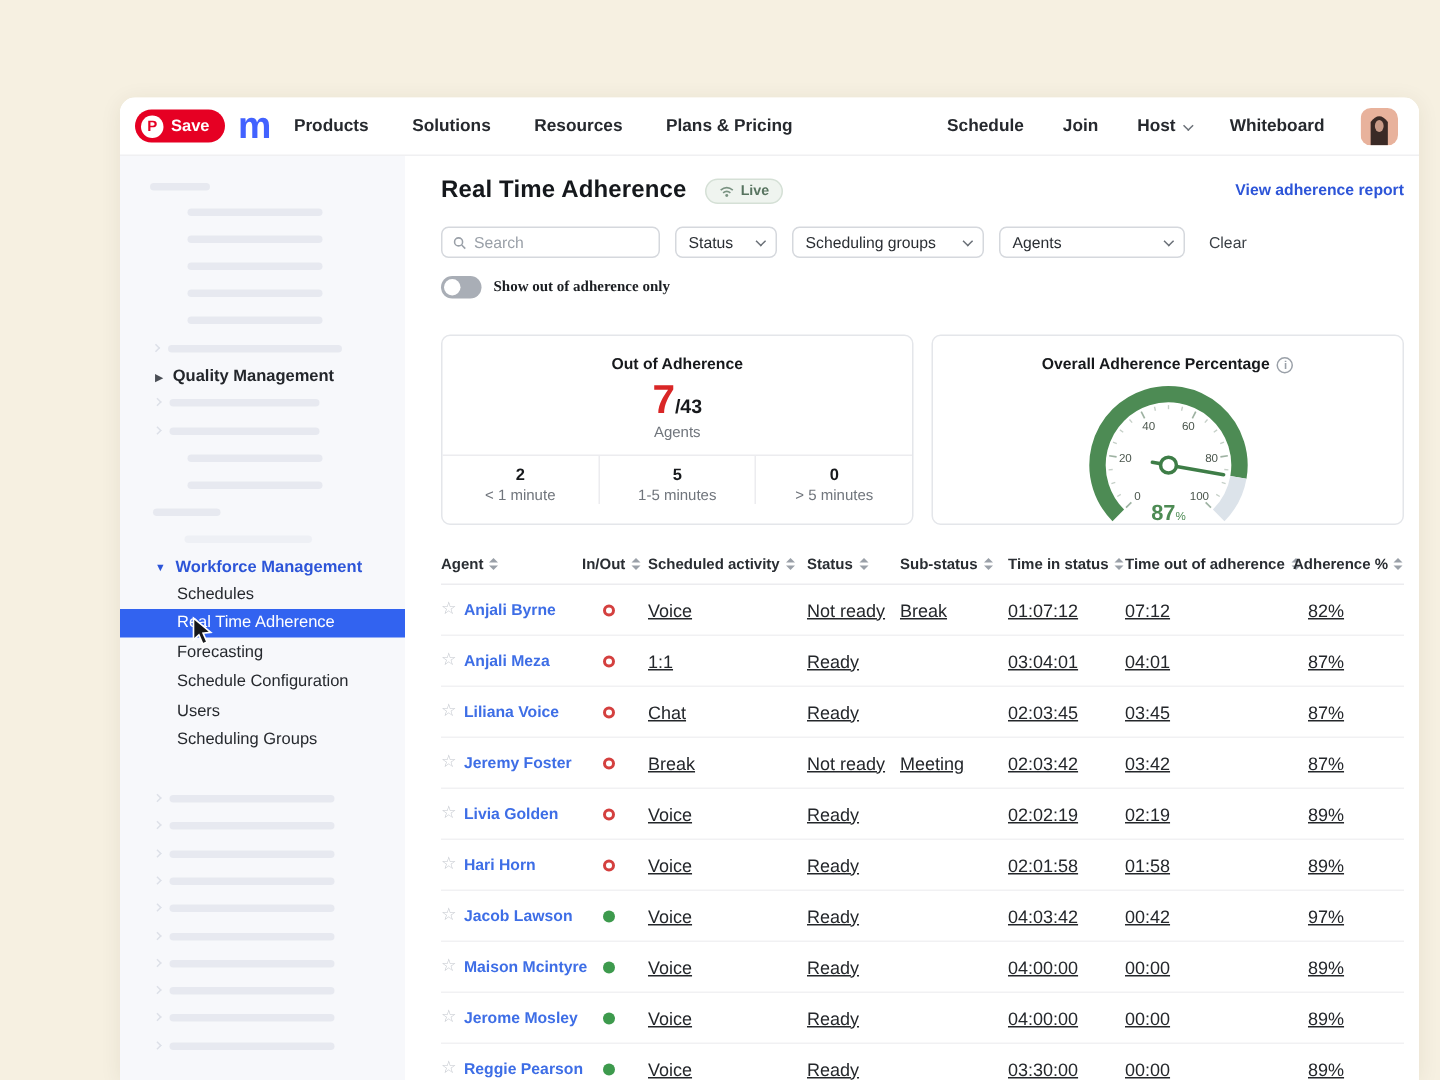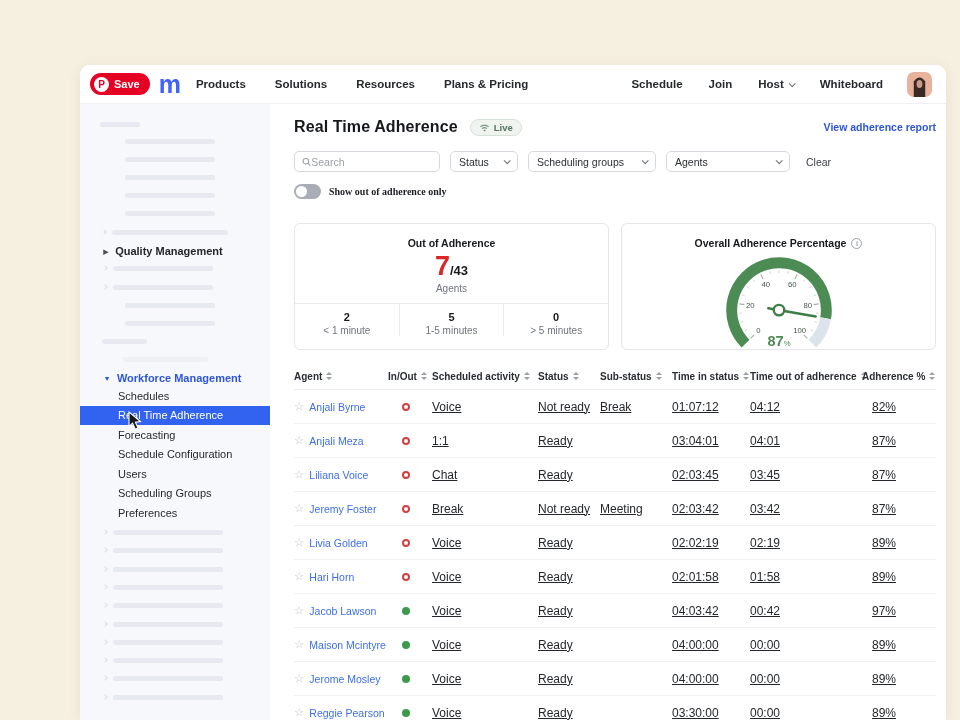"Search" .search-box { gap: 0 -> 5px }
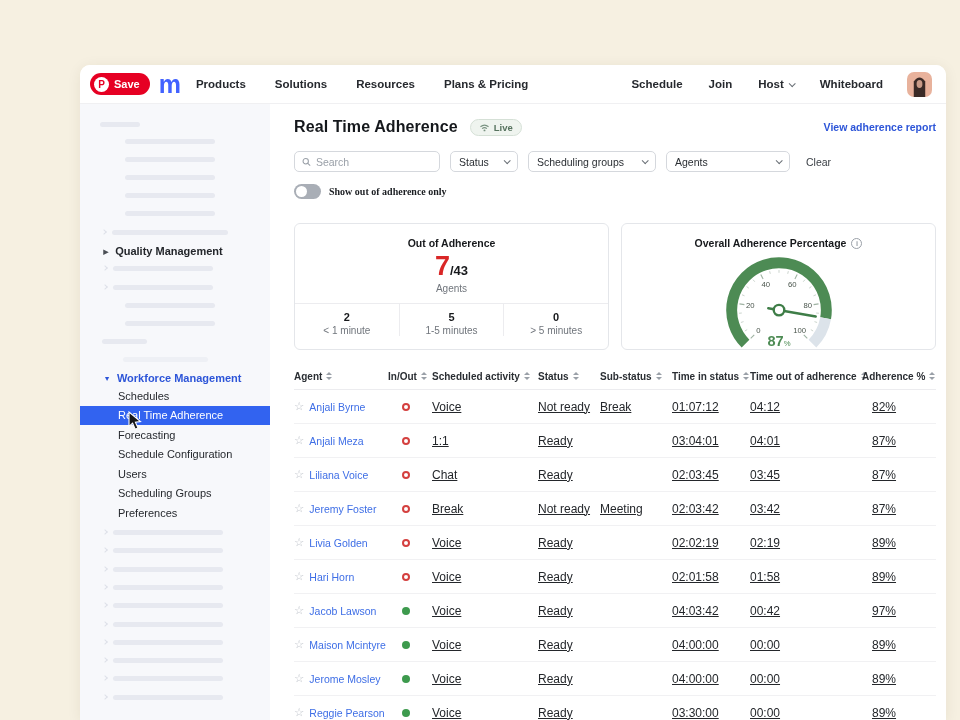"Anjali Byrne" .agent-name { font-weight: 400 -> 700 }
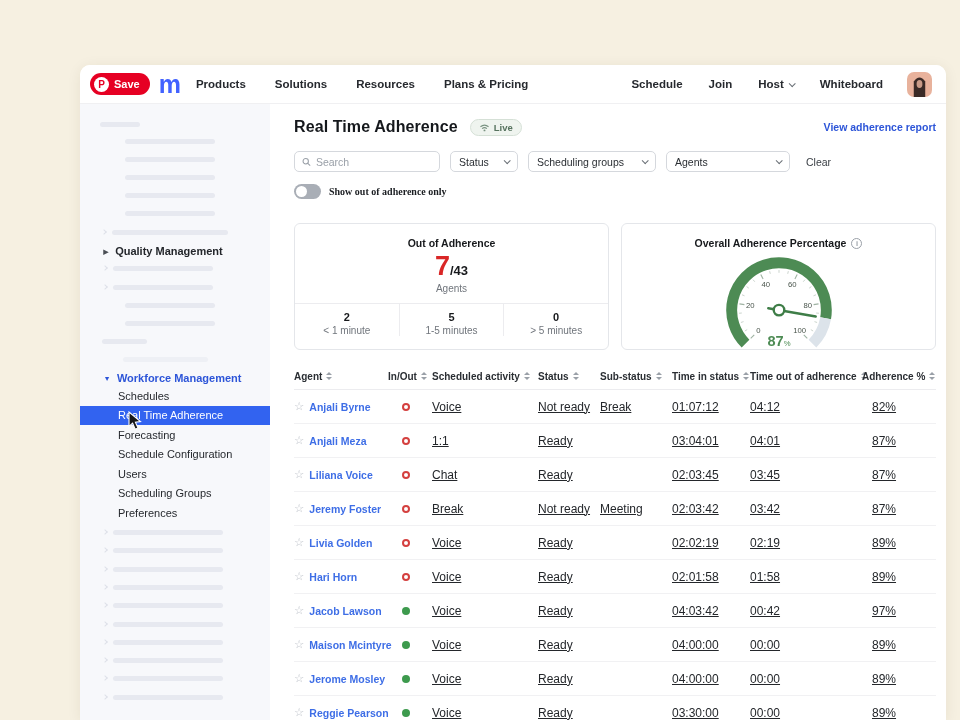"04:12" div.td { text: 04:12 -> 07:12 }
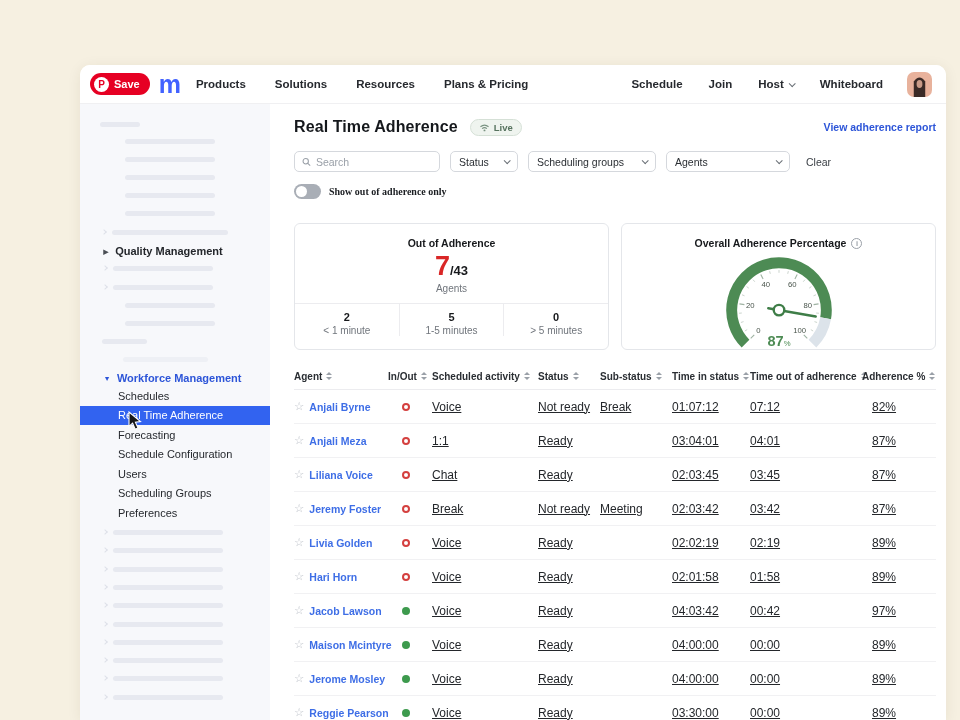"Preferences" div.side-item { html: <div>Preferences</div> -> none }
